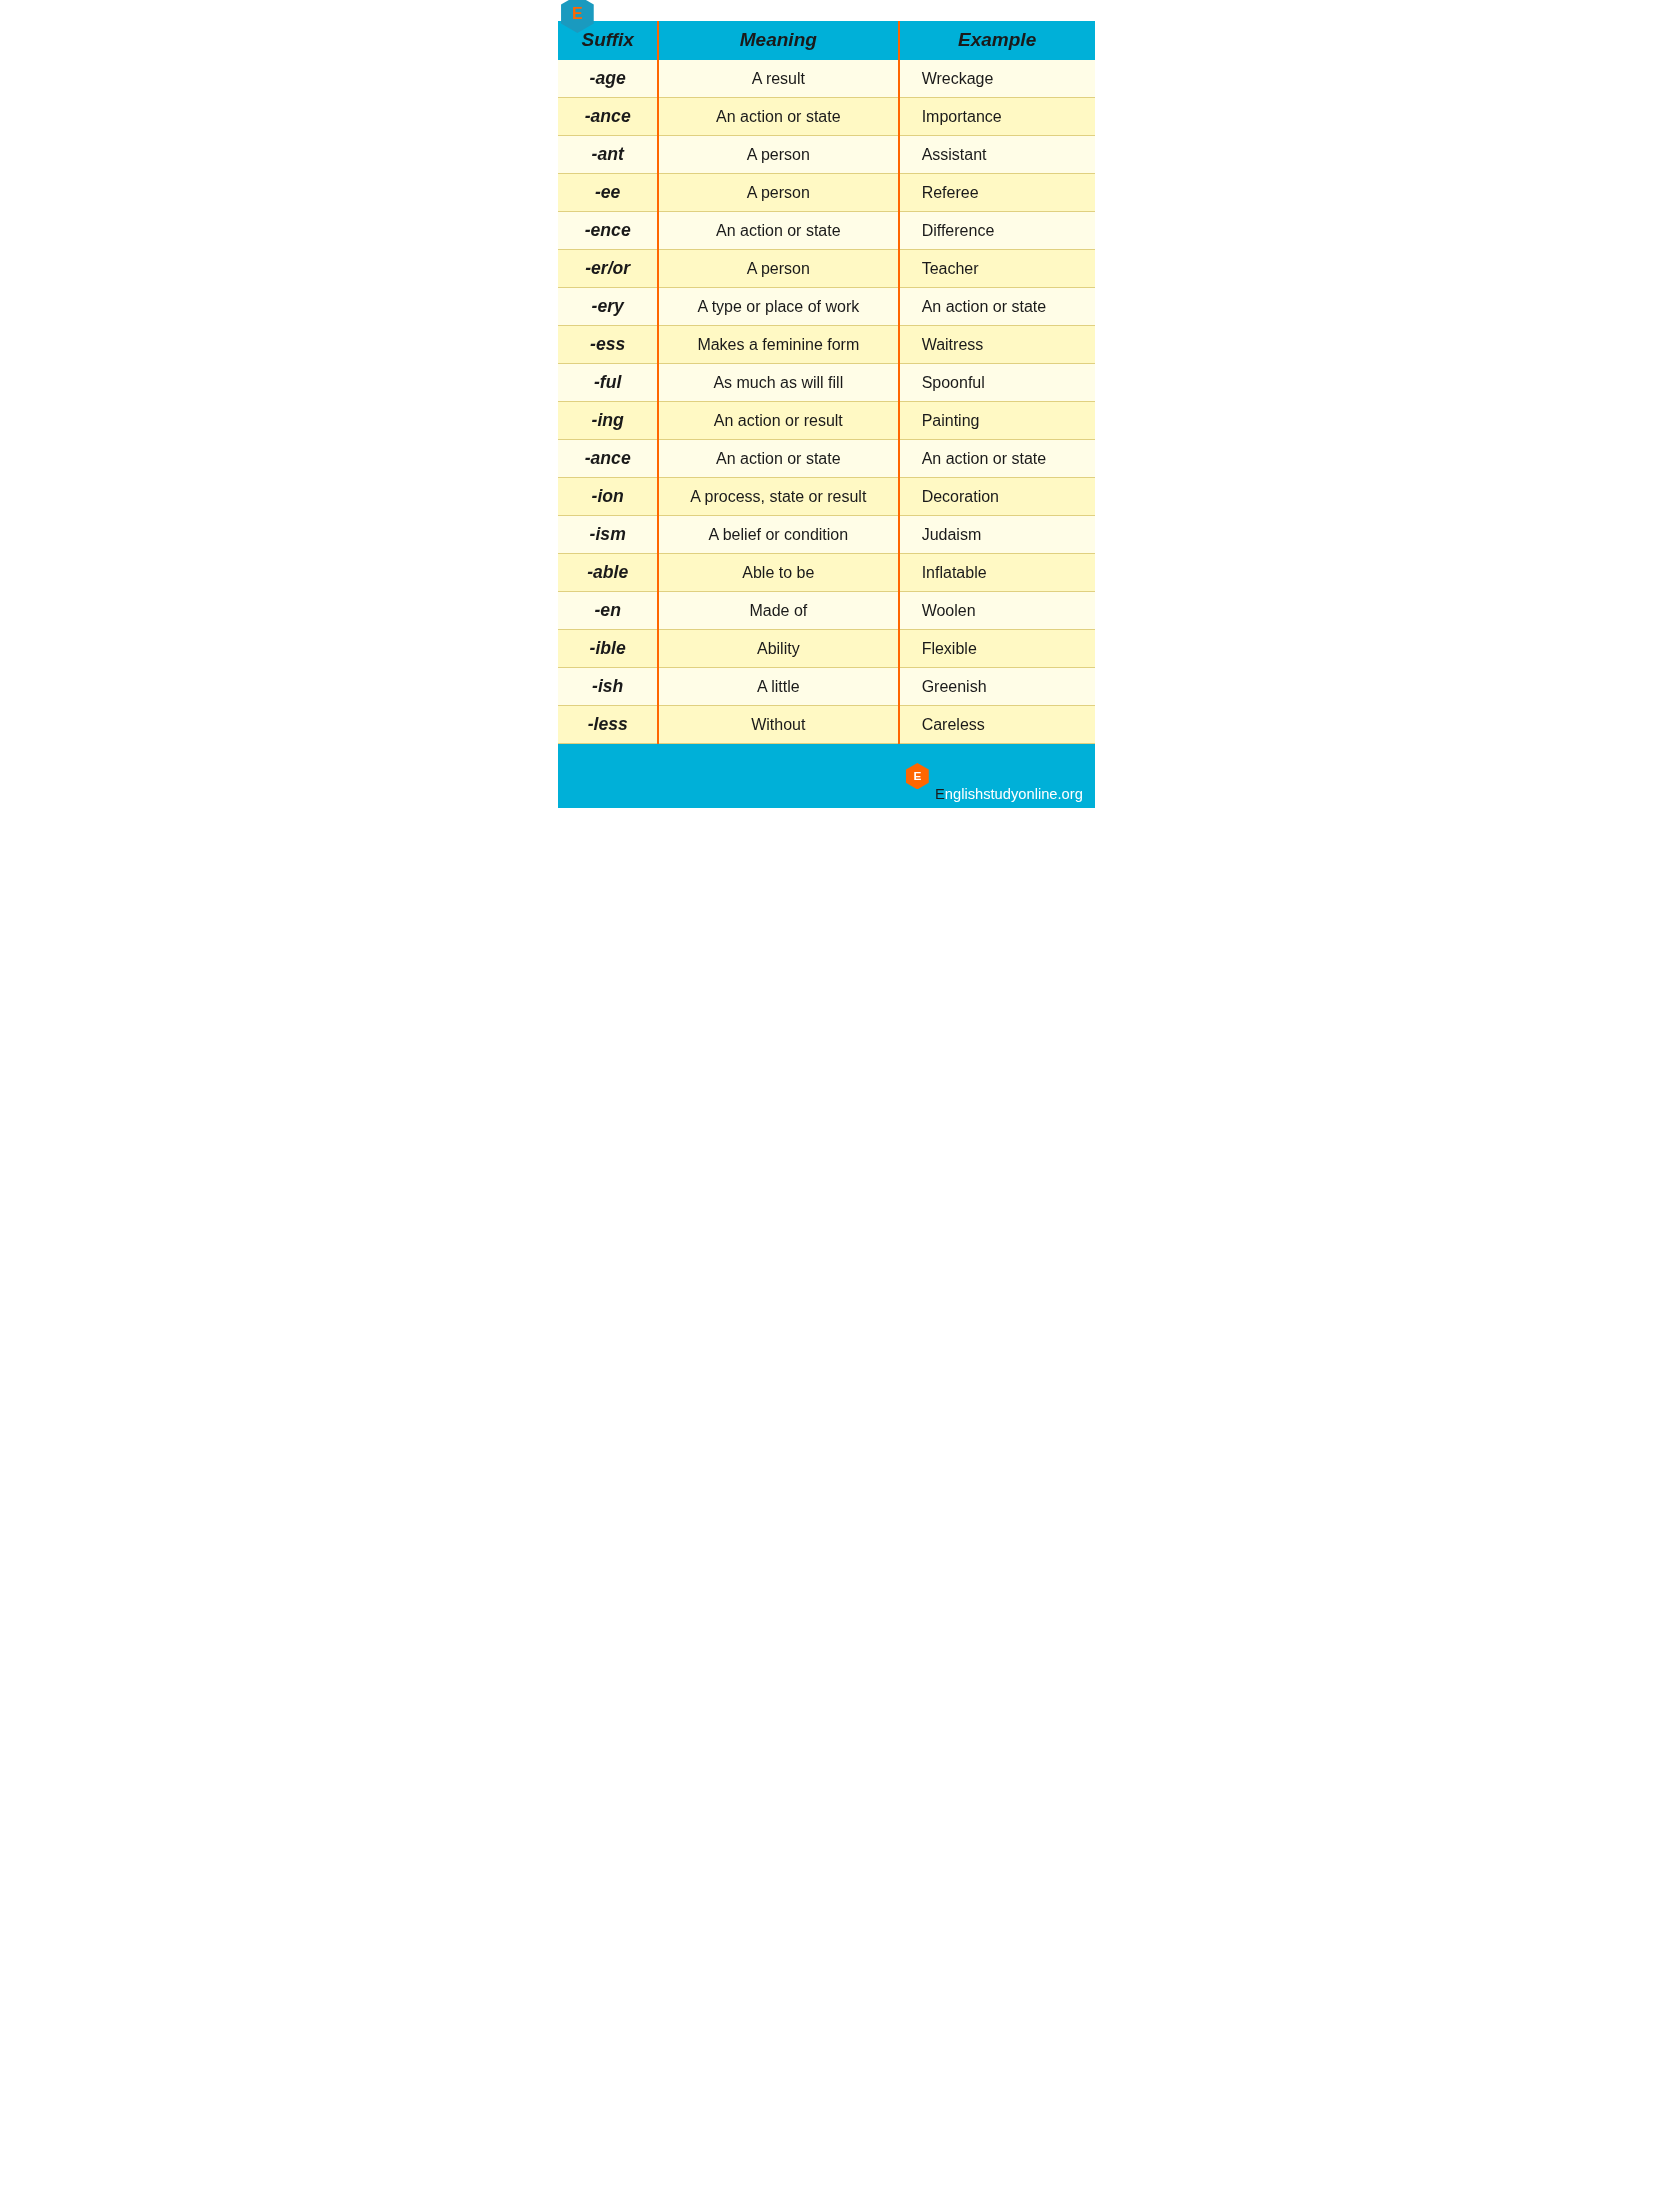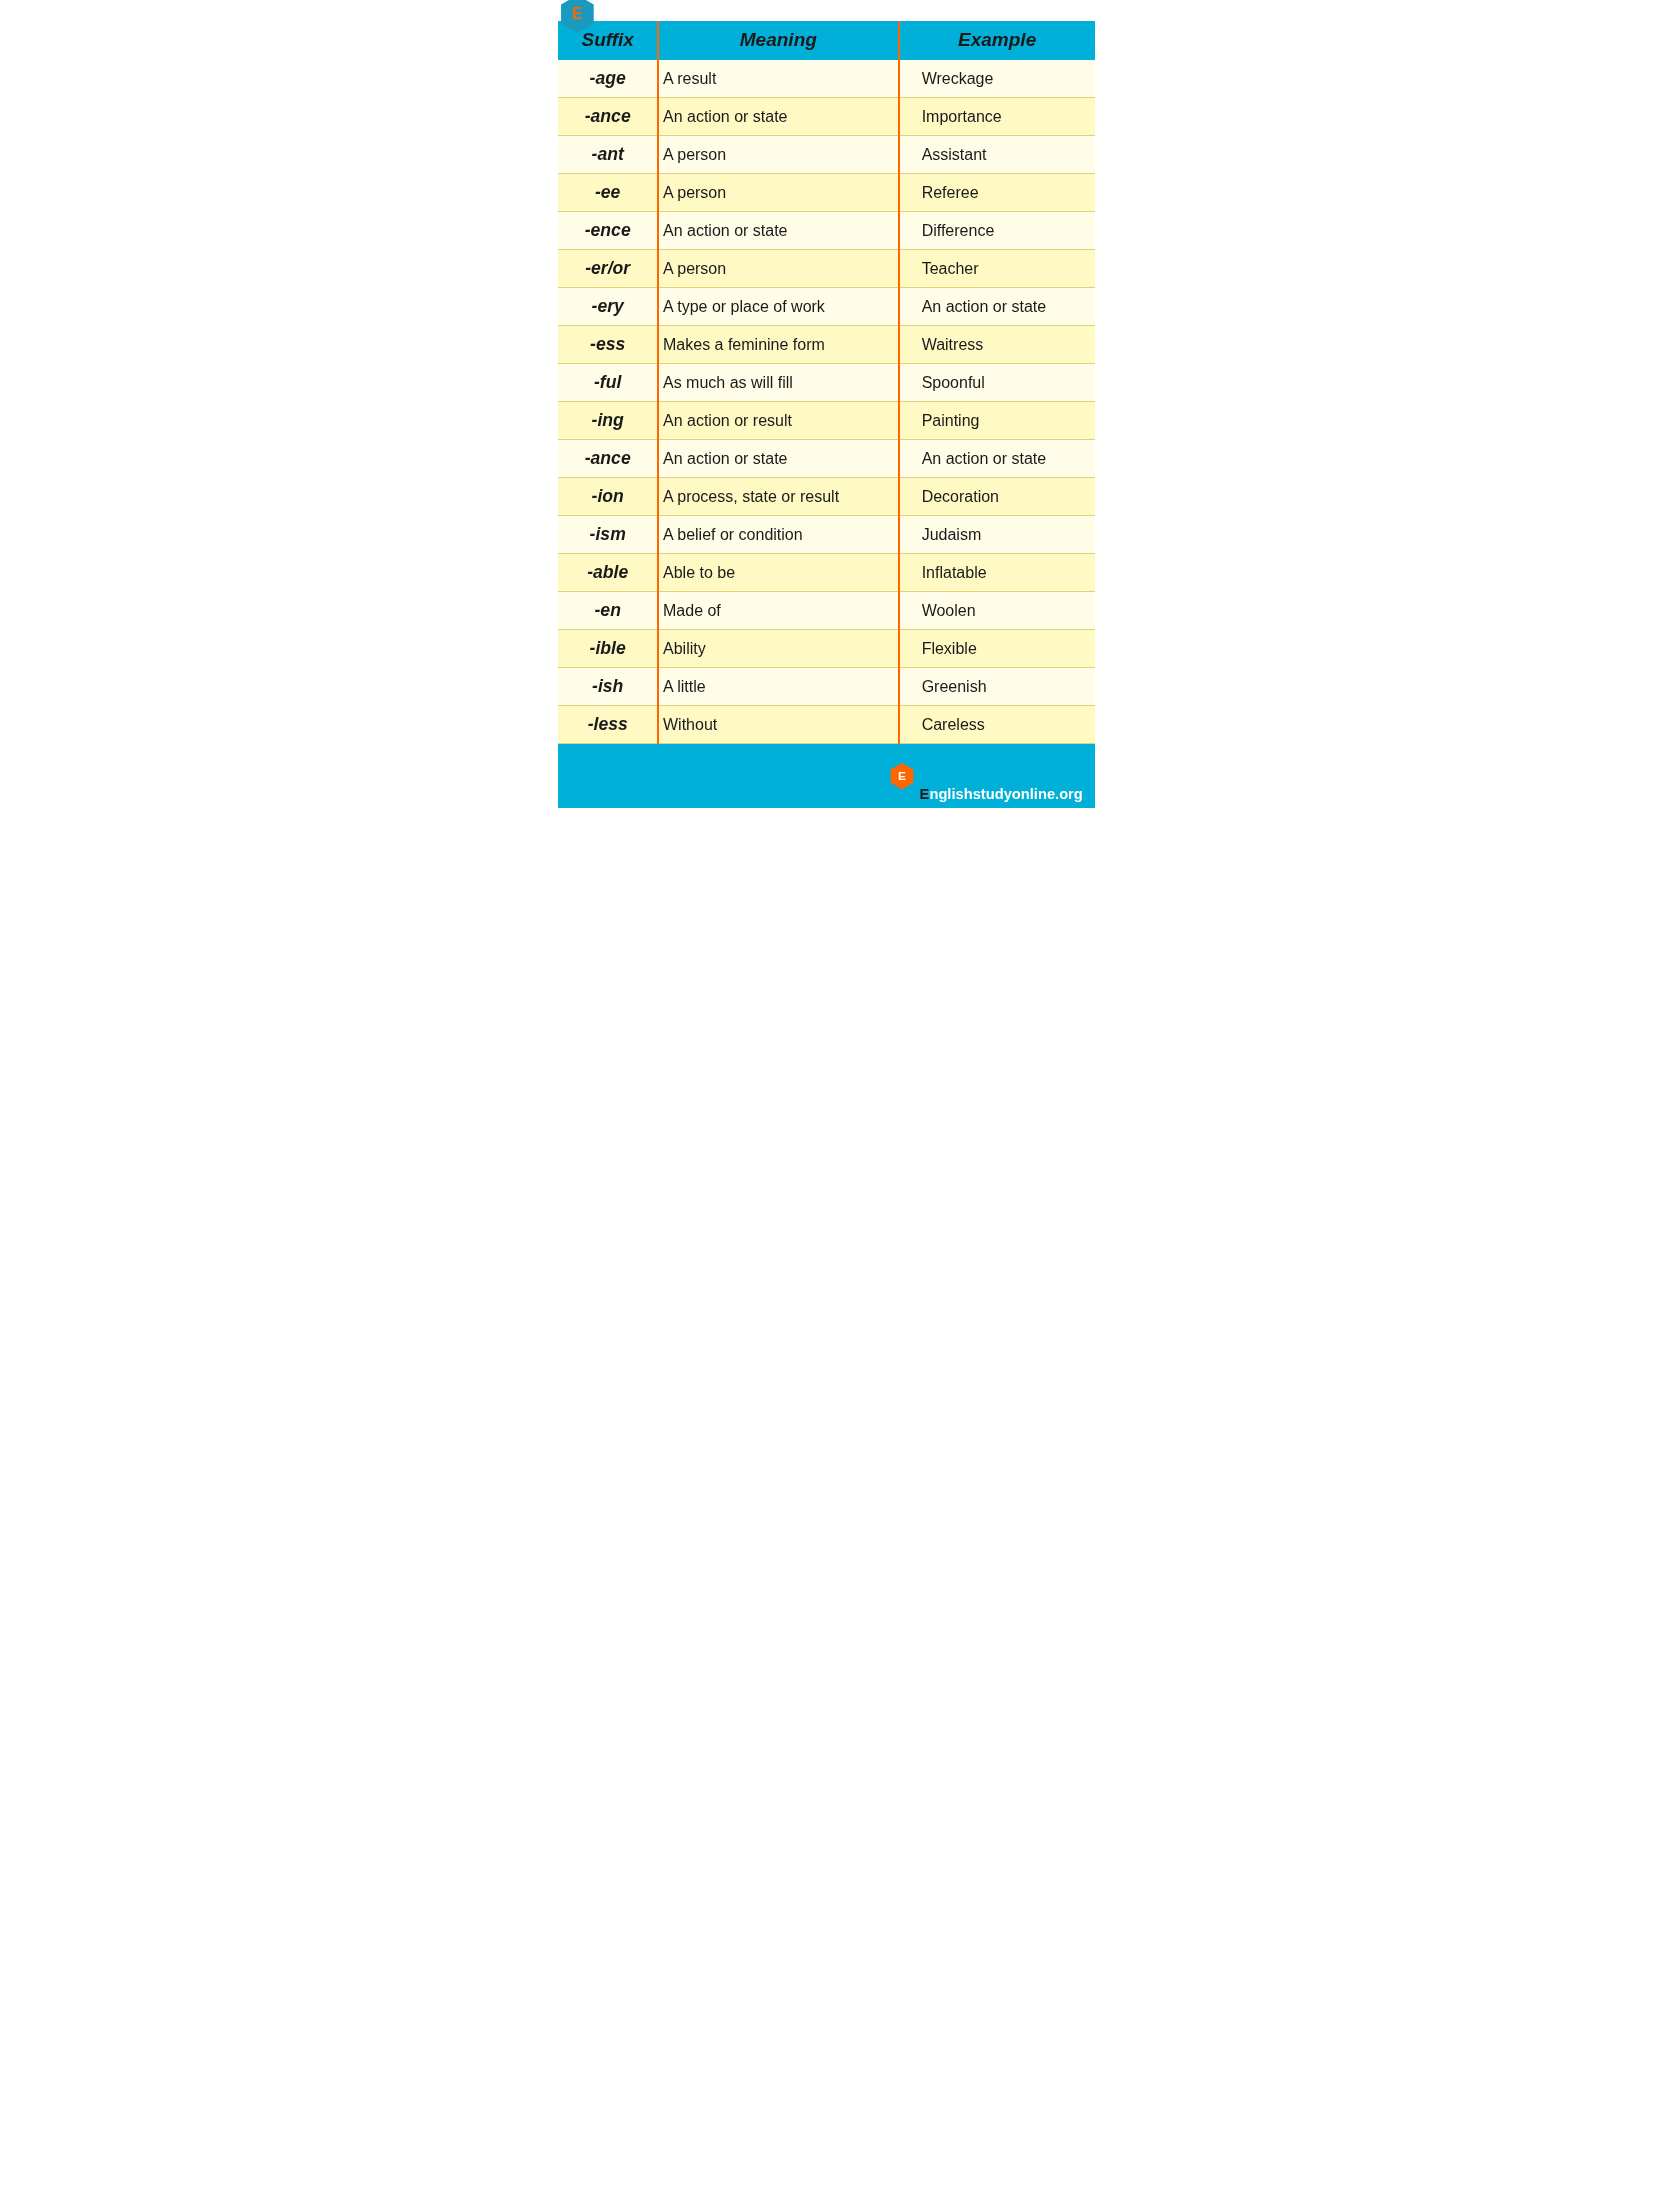"A result" table tbody td:nth-child(2) { text-align: none -> center }
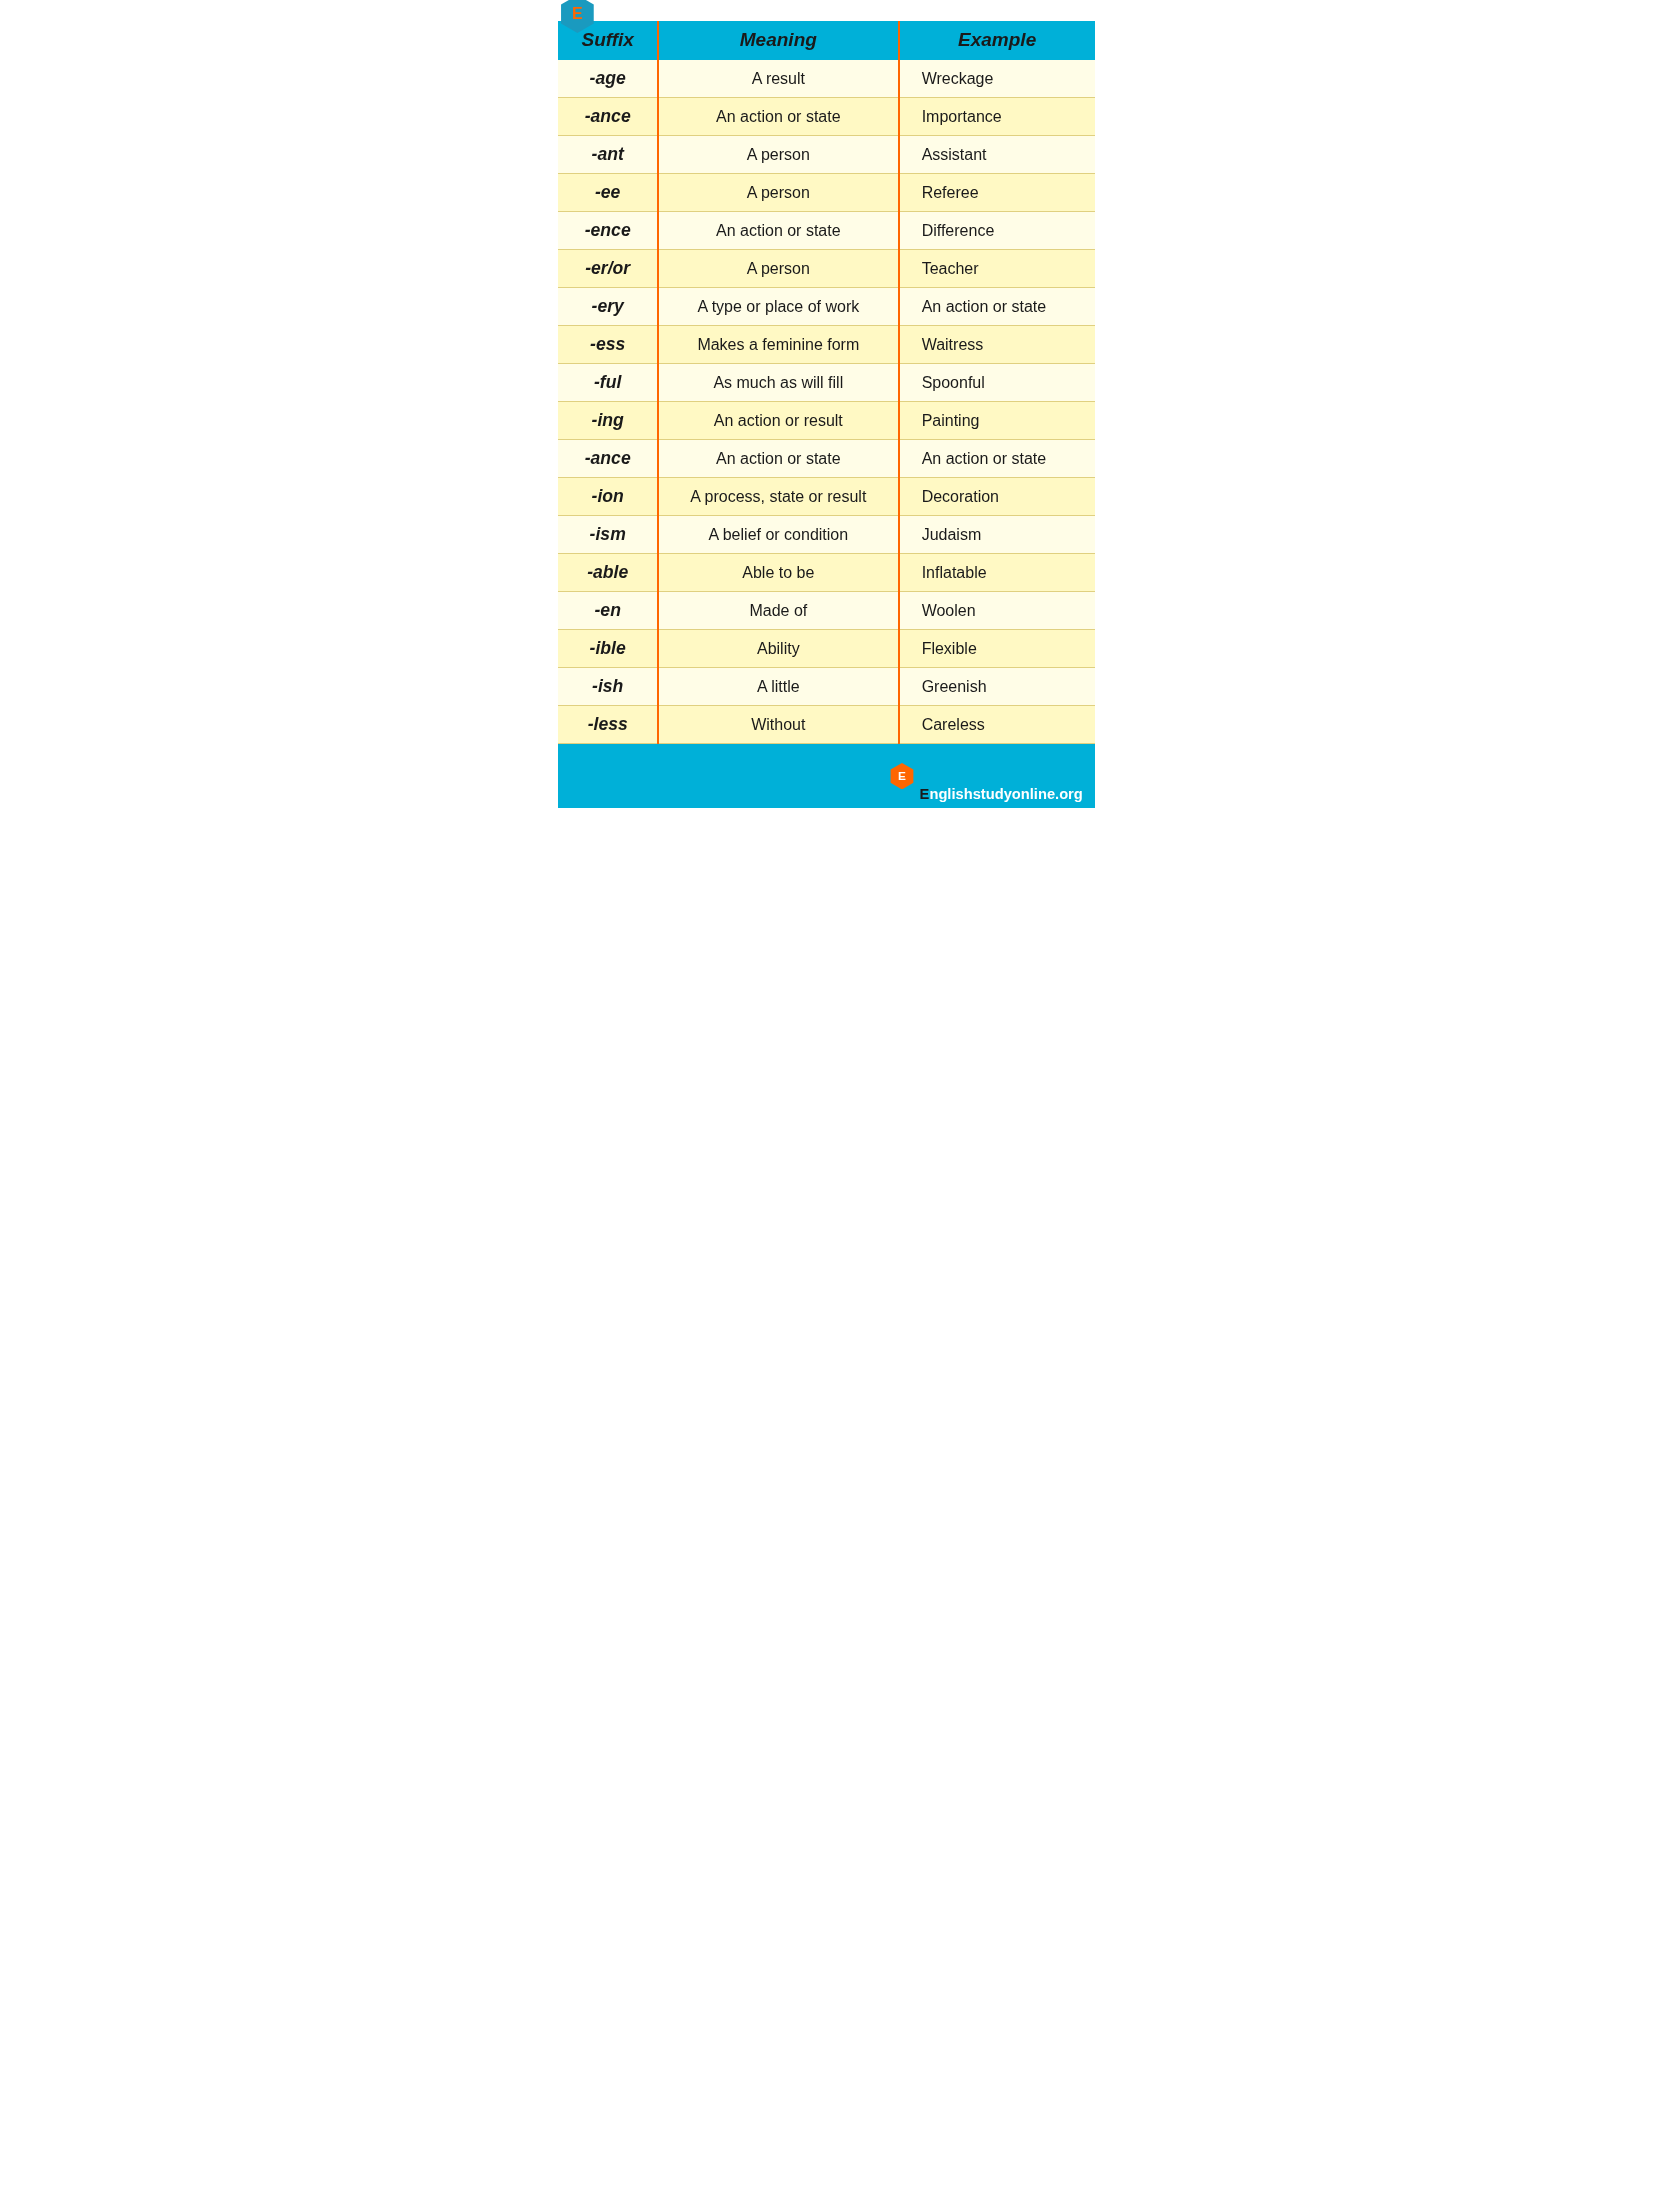"Englishstudyonline.org" .footer-text { font-weight: bold -> normal }
